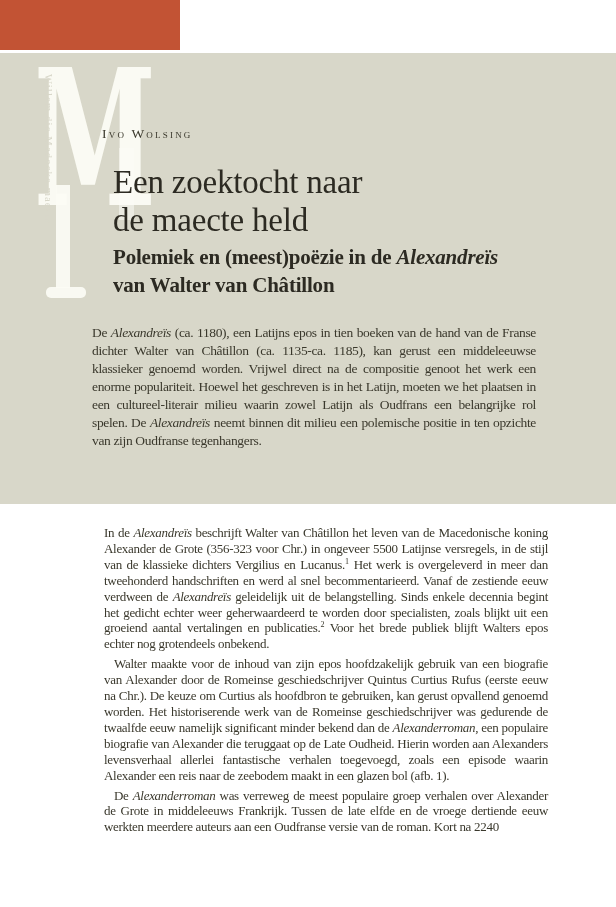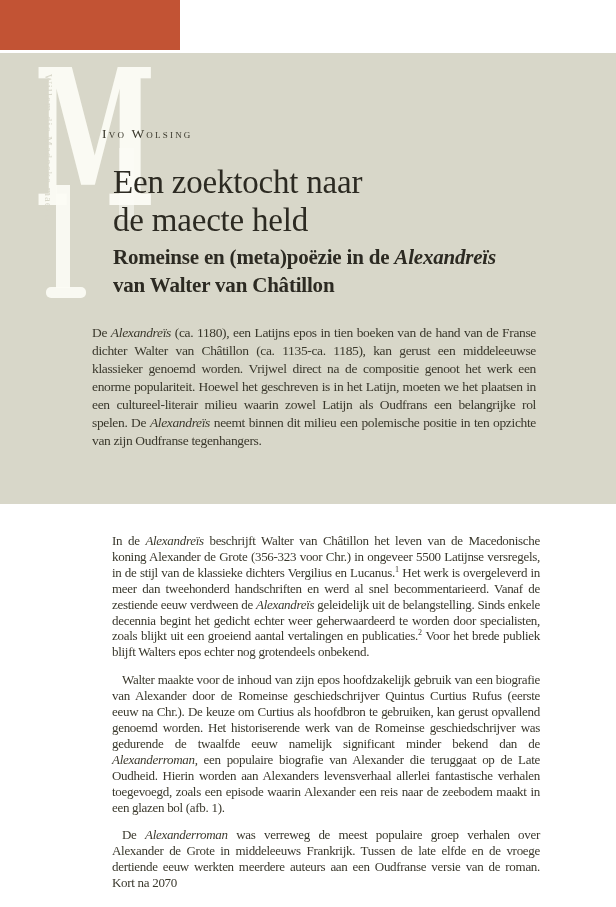"Romeinse en (meta)poëzie in de" span { text: Romeinse en (meta -> Polemiek en (meest }
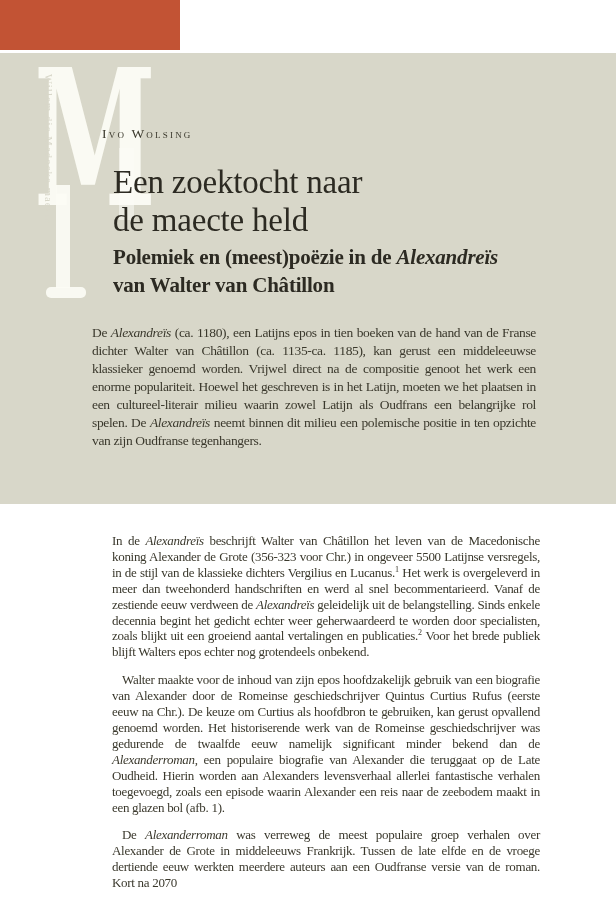"In de Alexandreïs beschrijft Walter" .bodytext p { margin: 12px -> 4px }
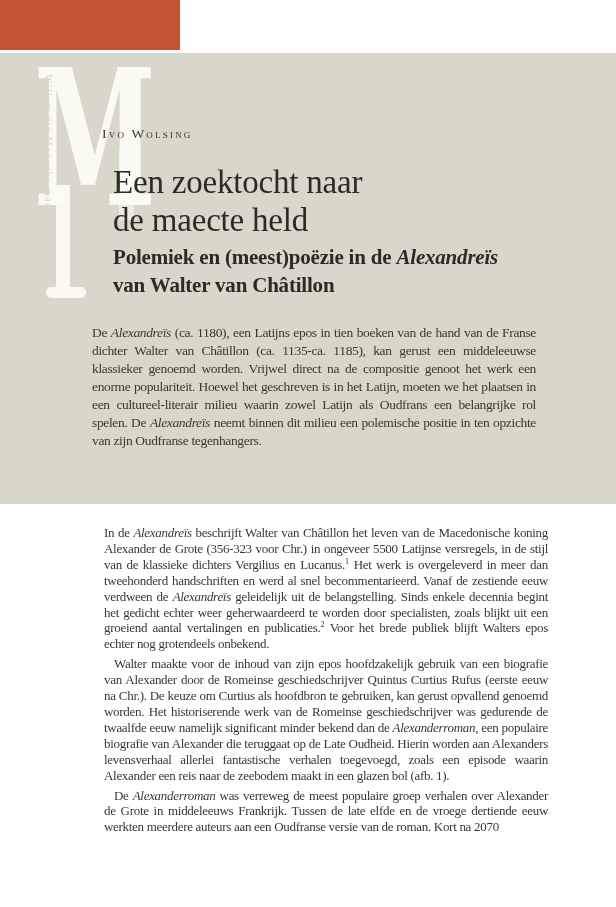"was verreweg de meest populaire" span { text: 2070 -> 2240 }
